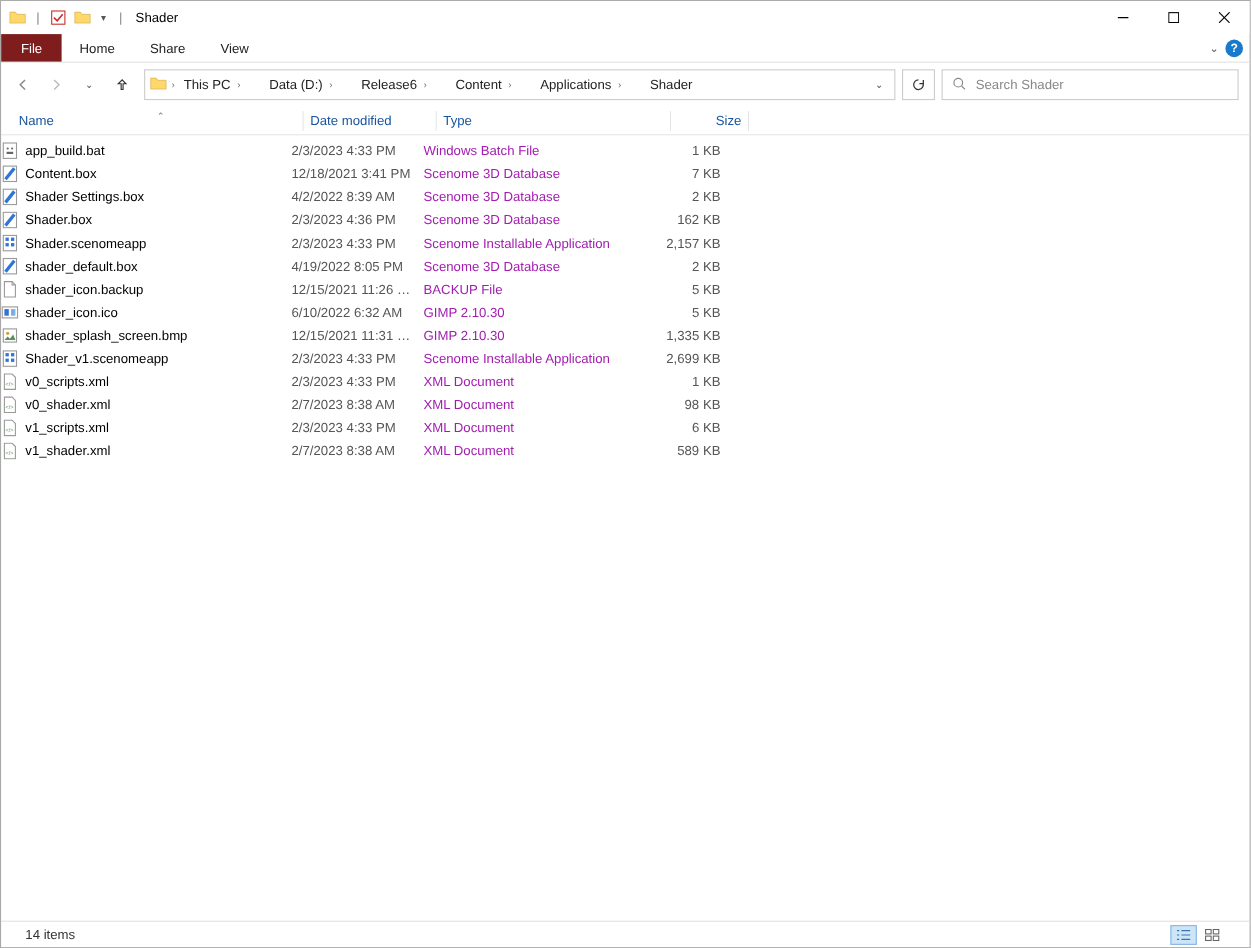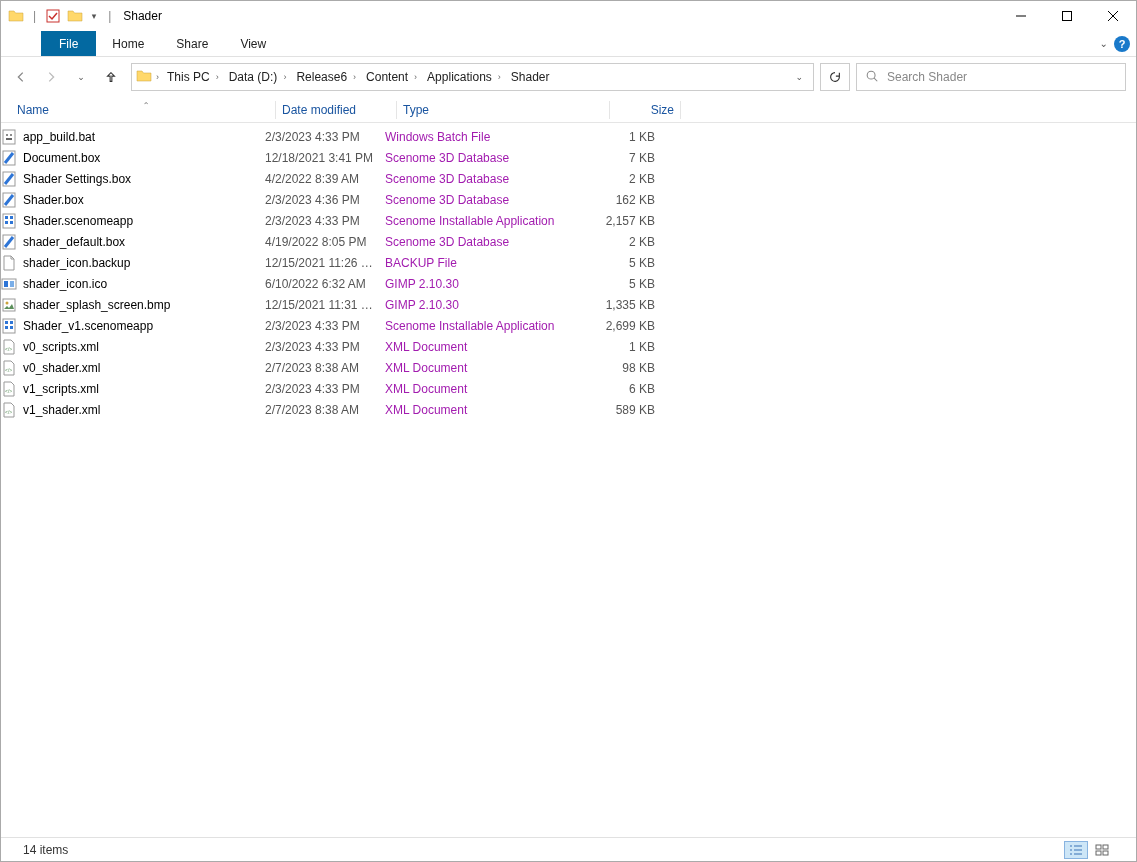"File" .ribbon .file-tab { background: #0369a1 -> #7f1d1d; margin-left: 40px -> none }
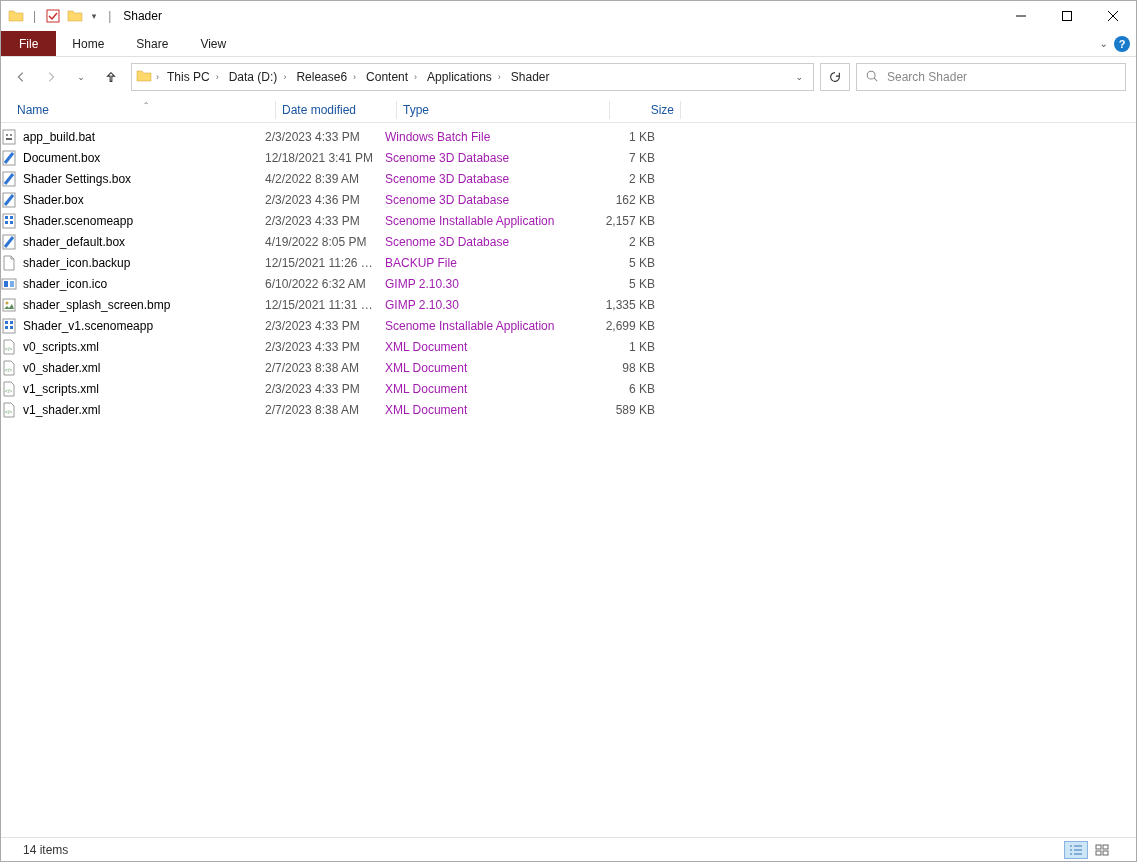"This PC" .crumbs { gap: 2px -> 18px }
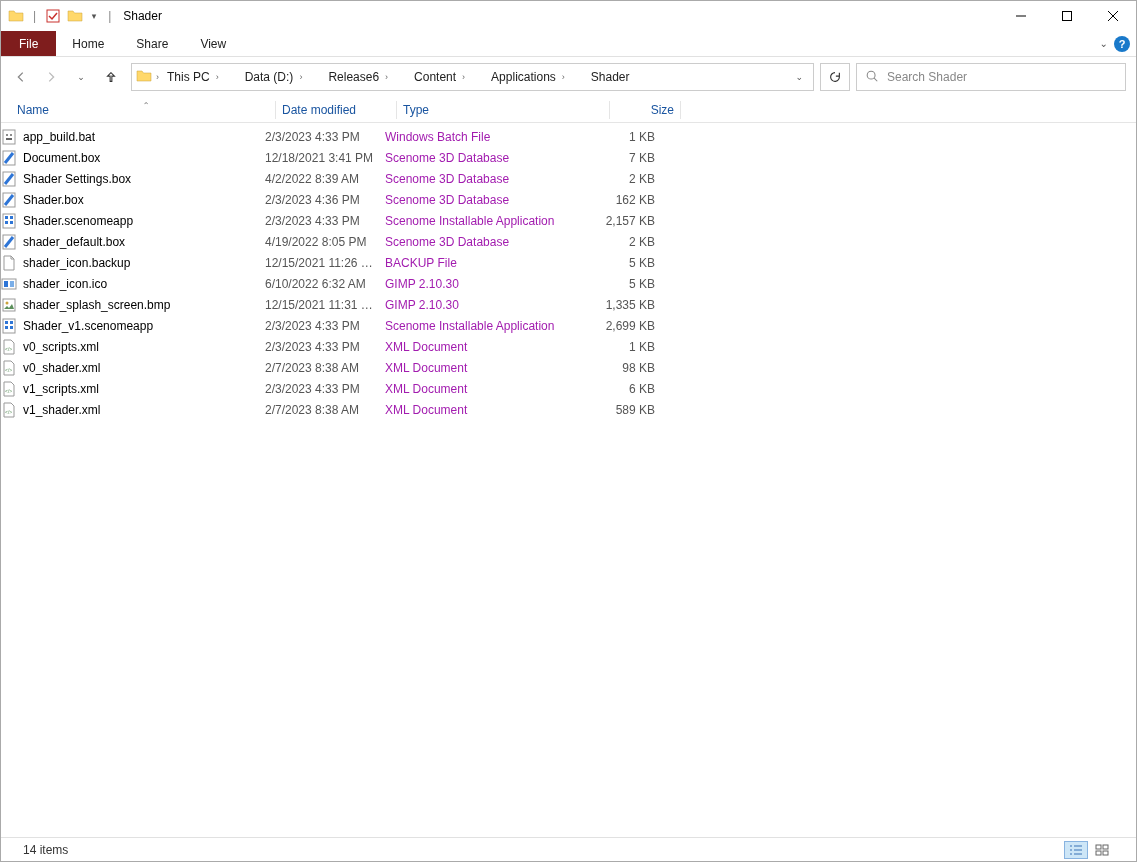"Document.box" span { text: Document.box -> Content.box }
